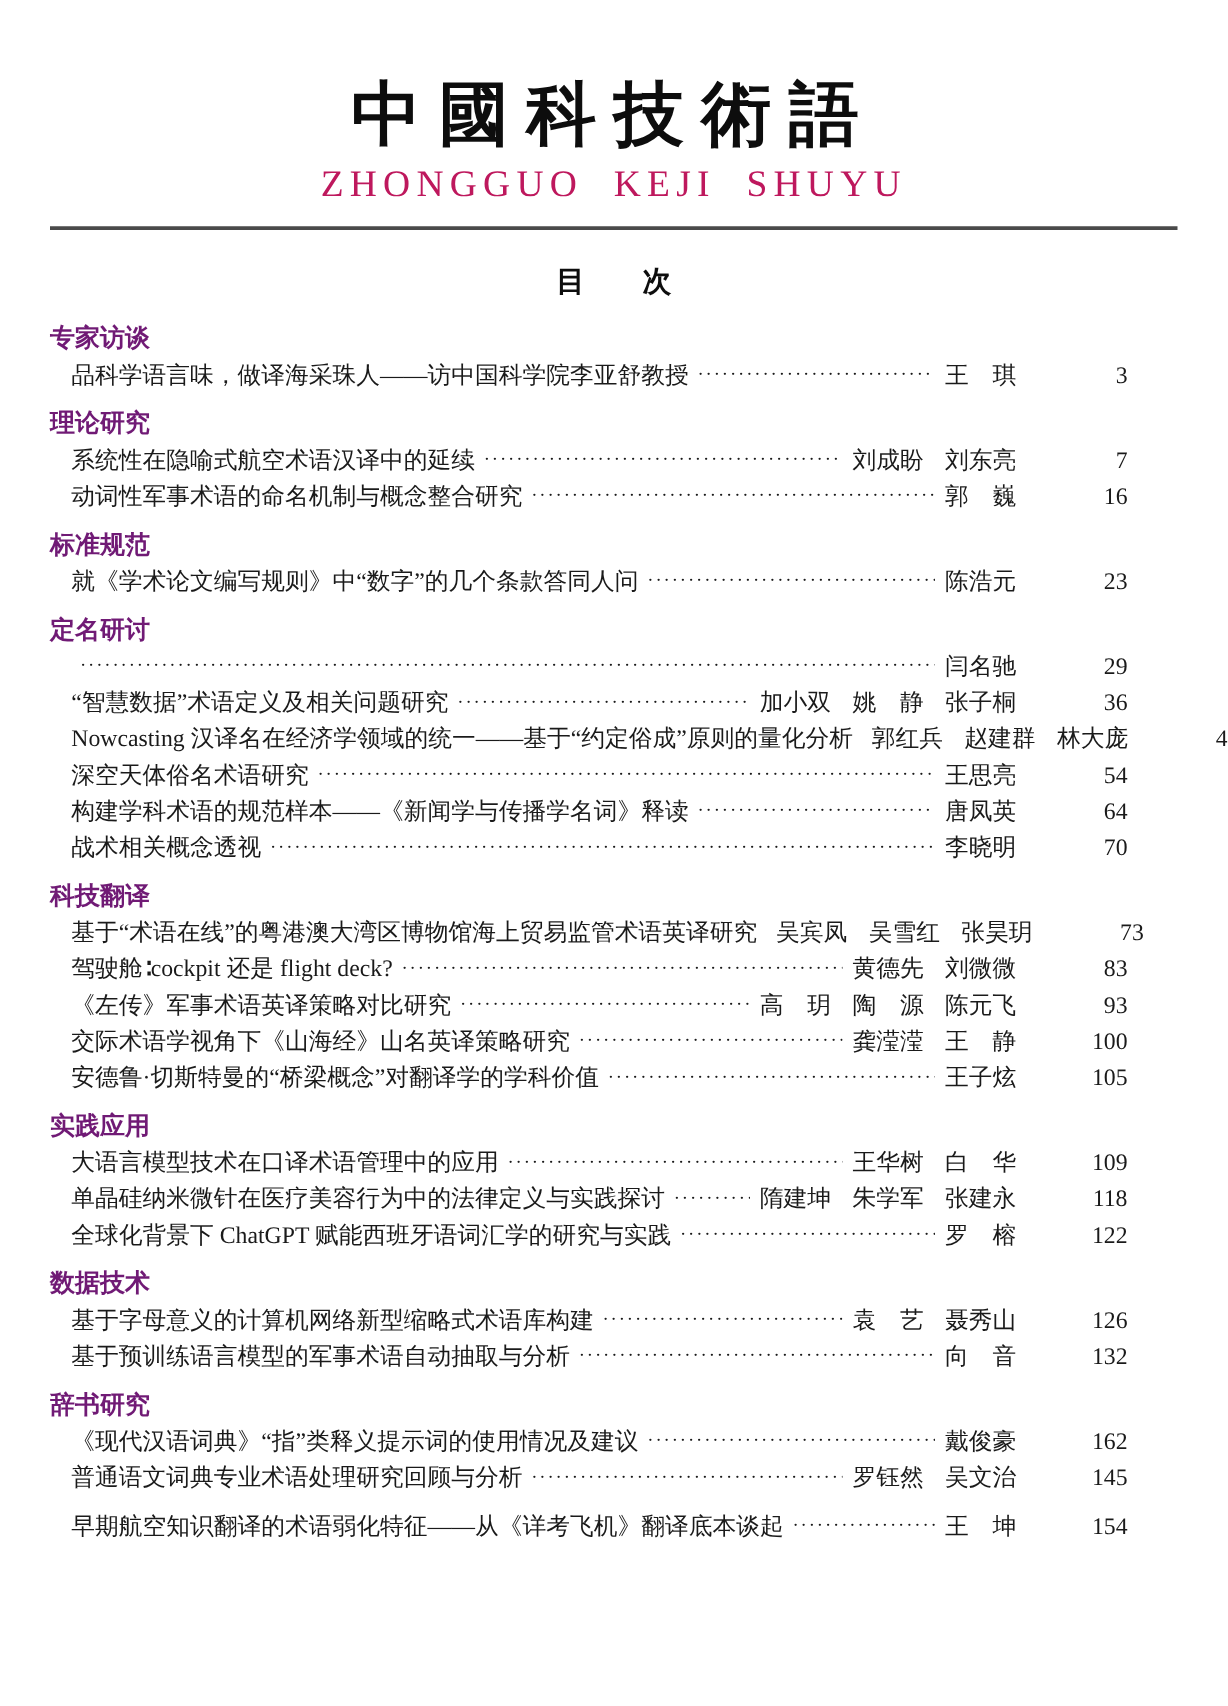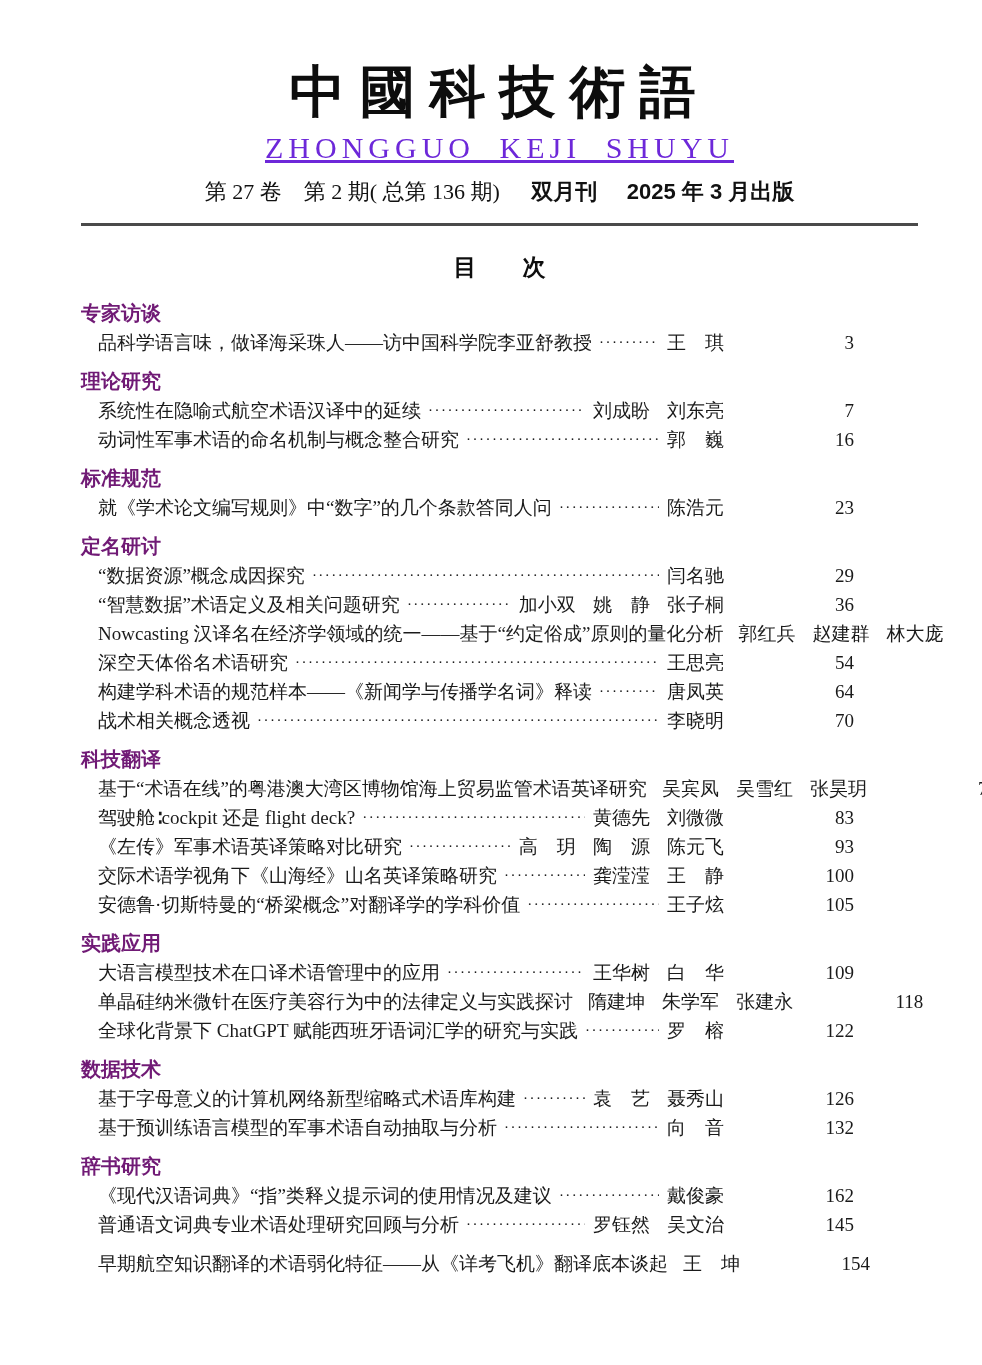"中國科技術語" .page { margin-left: 17px -> none; padding: 0 64px -> 0 40px }
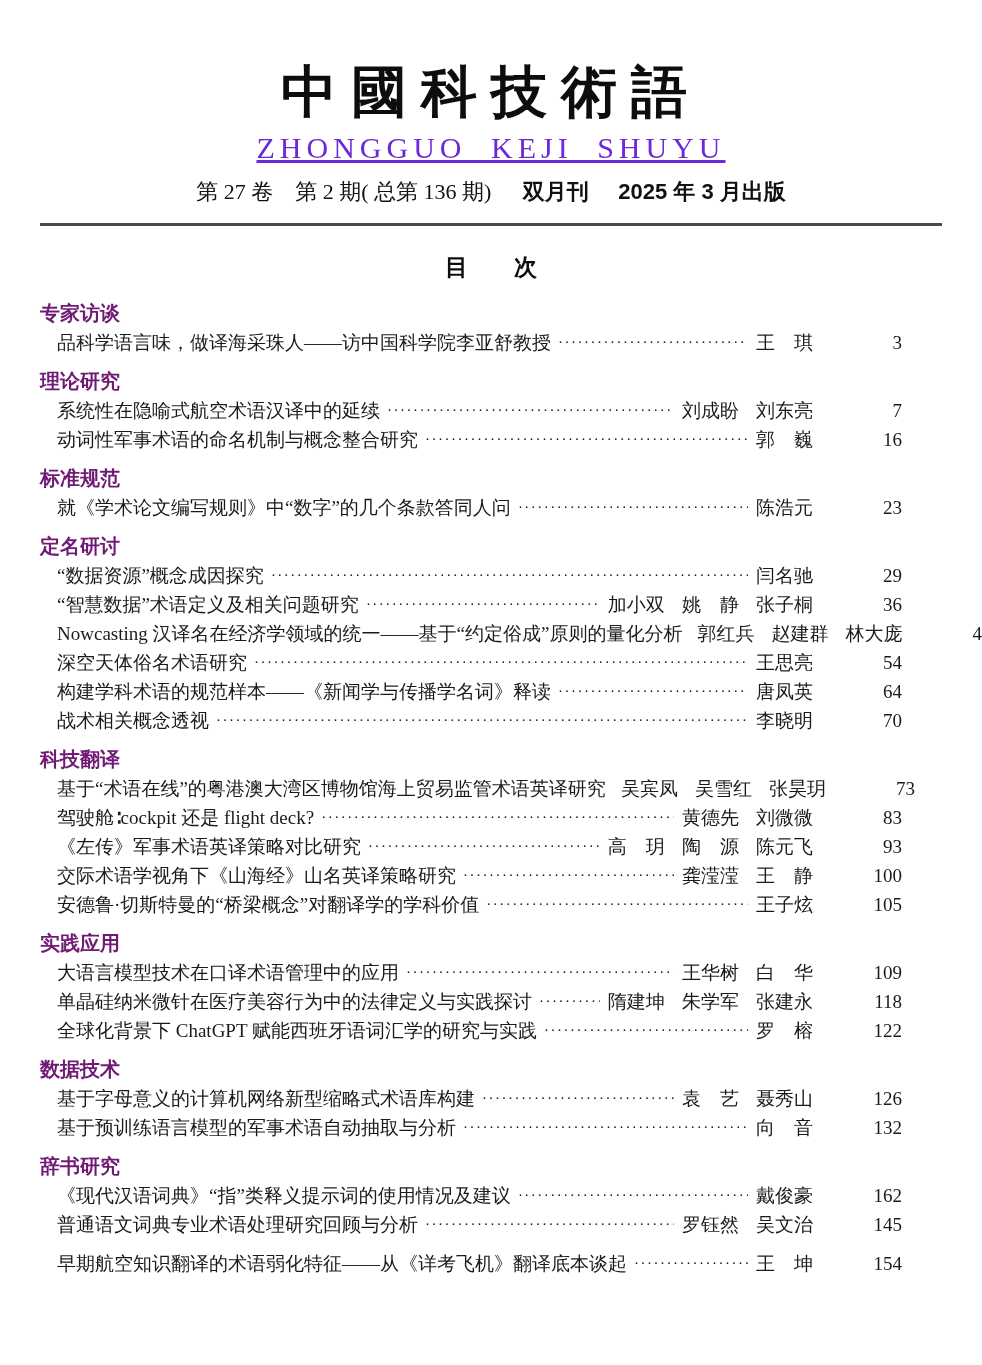"ZHONGGUO KEJI SHUYU" .journal-pinyin { color: #6d28d9 -> #be185d; text-decoration: underline -> none }
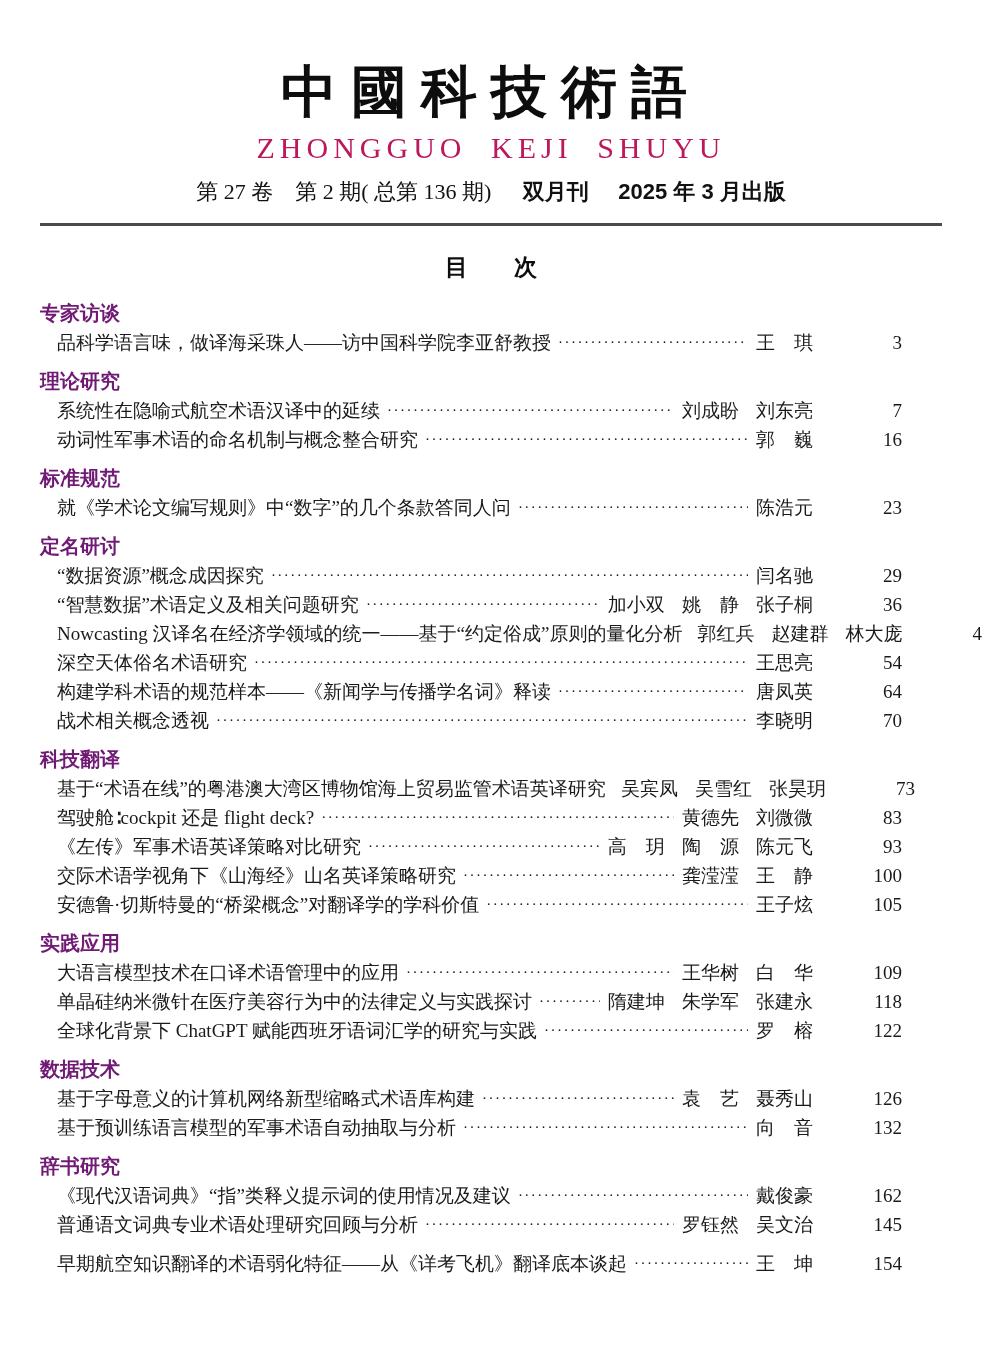"第 27 卷 第 2" div.issue-line { html: <div> <span>第 27 卷 第 2 期( 总第 136 期)</span> <span>双月刊</span> <span>2025 年 3 月出版</span> </div> -> none }
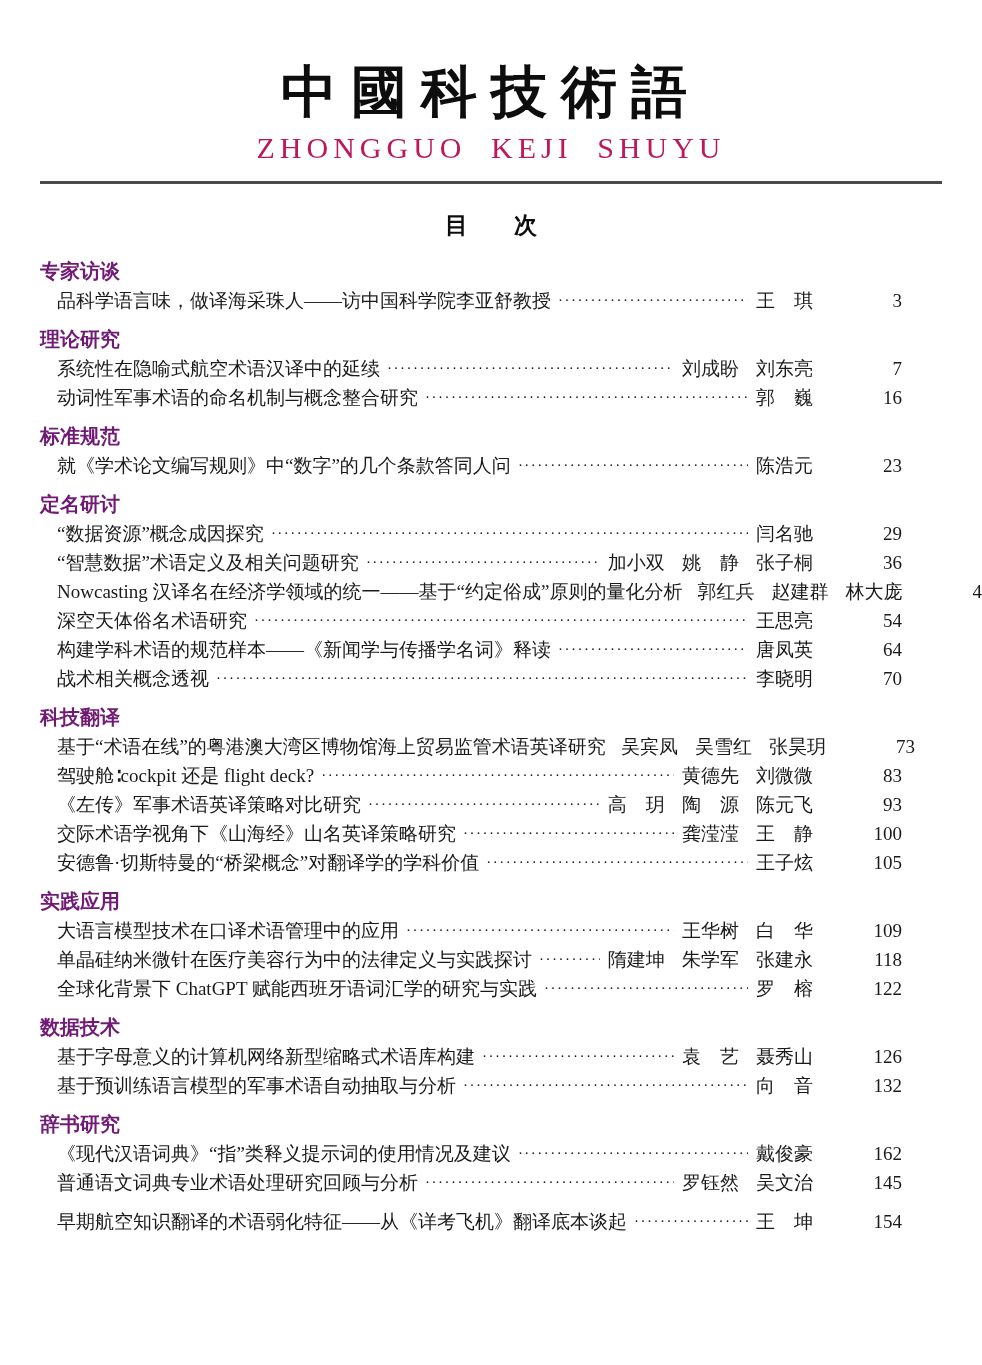"“数据资源”概念成因探究" span.title { html: <span>“数据资源”概念成因探究</span> -> none }
